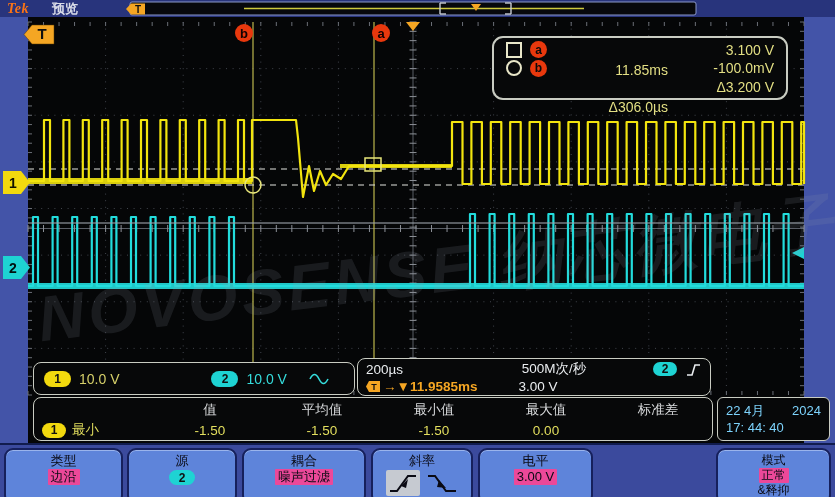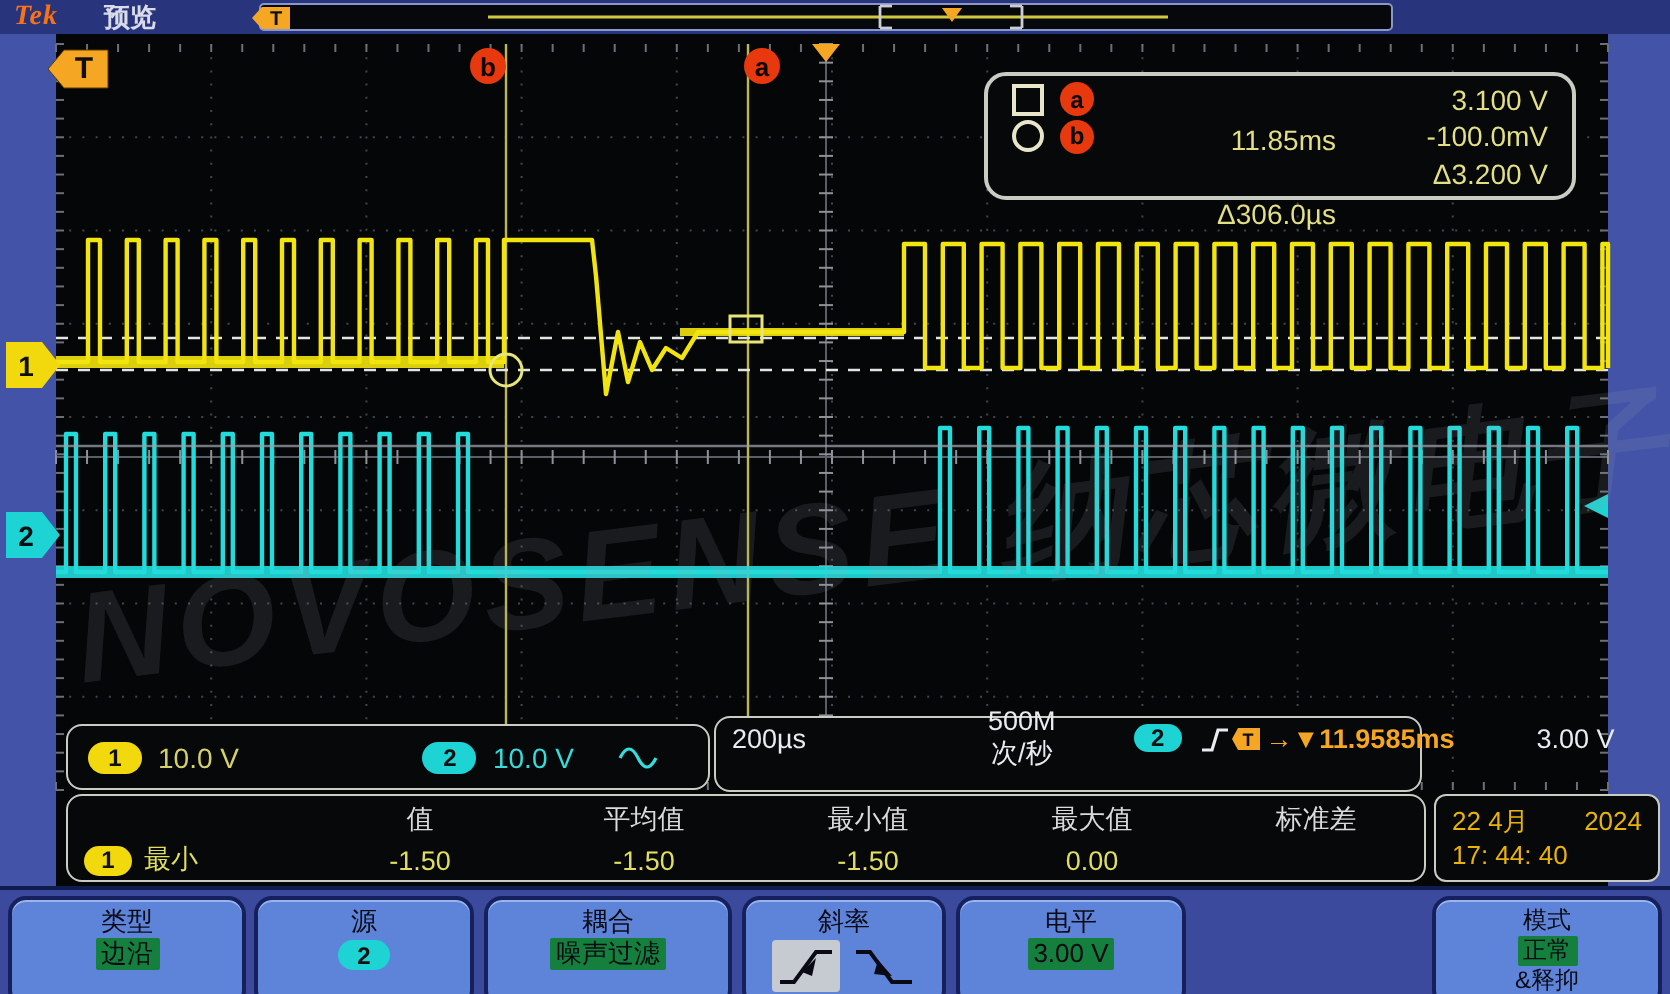"200µs" #horiz-box { flex-direction: row -> column }
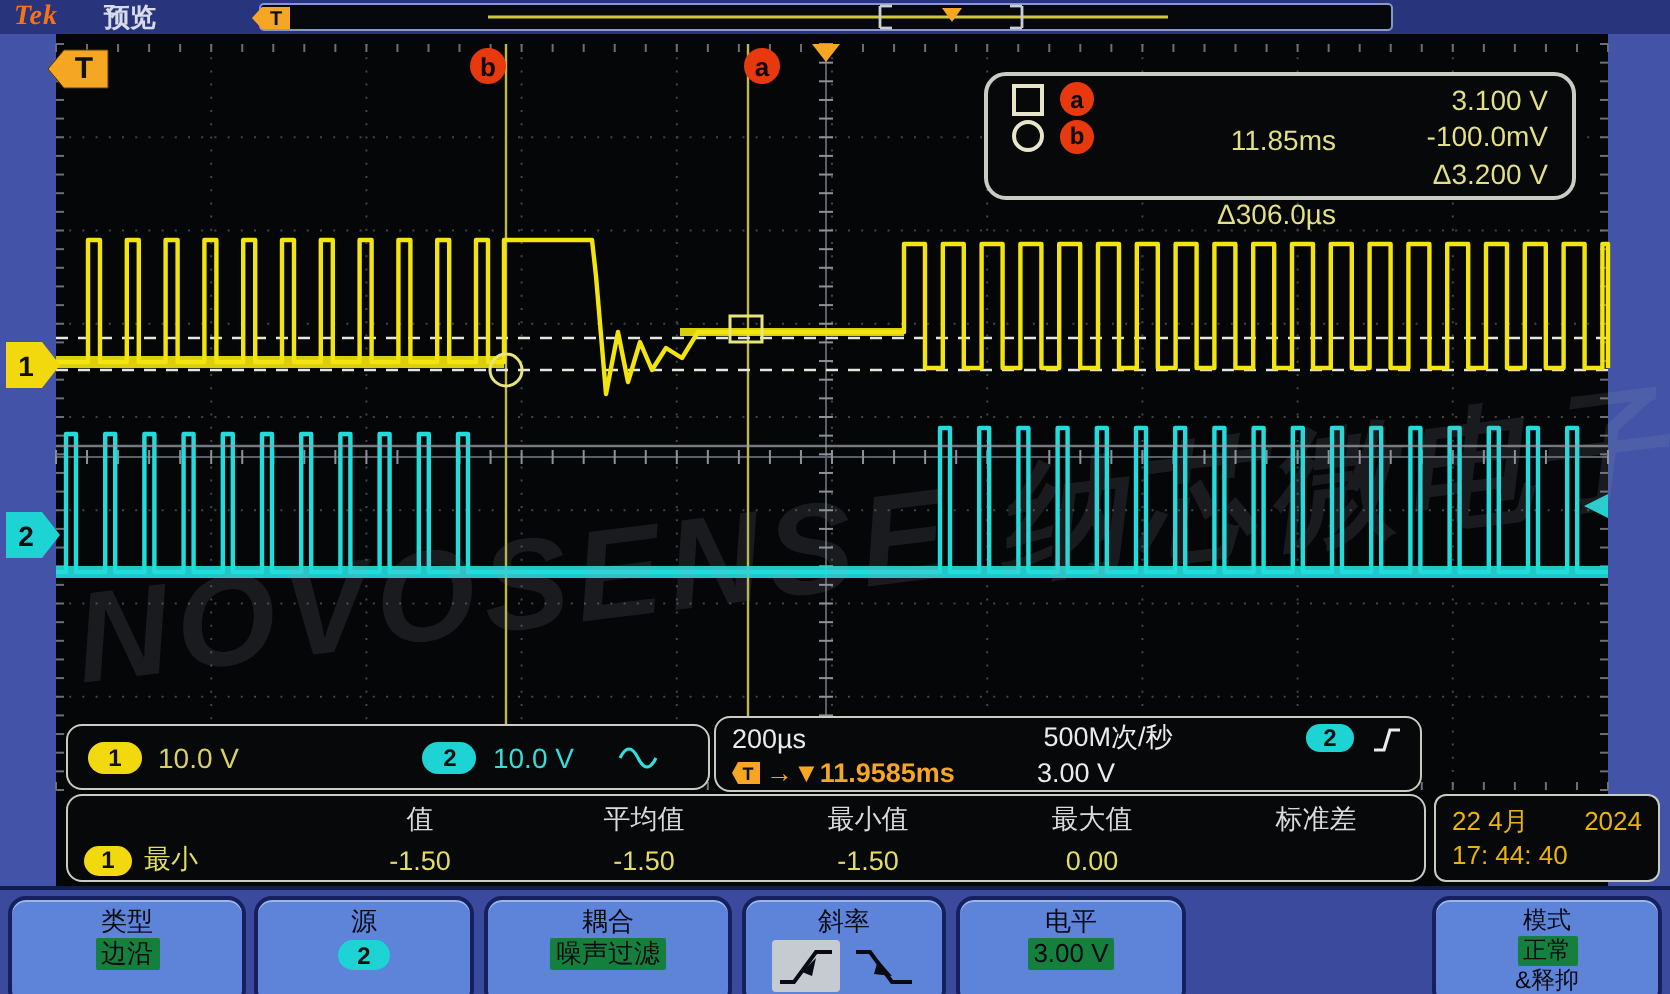"22 4月" #date-box { color: #eab308 -> #7dd3fc }
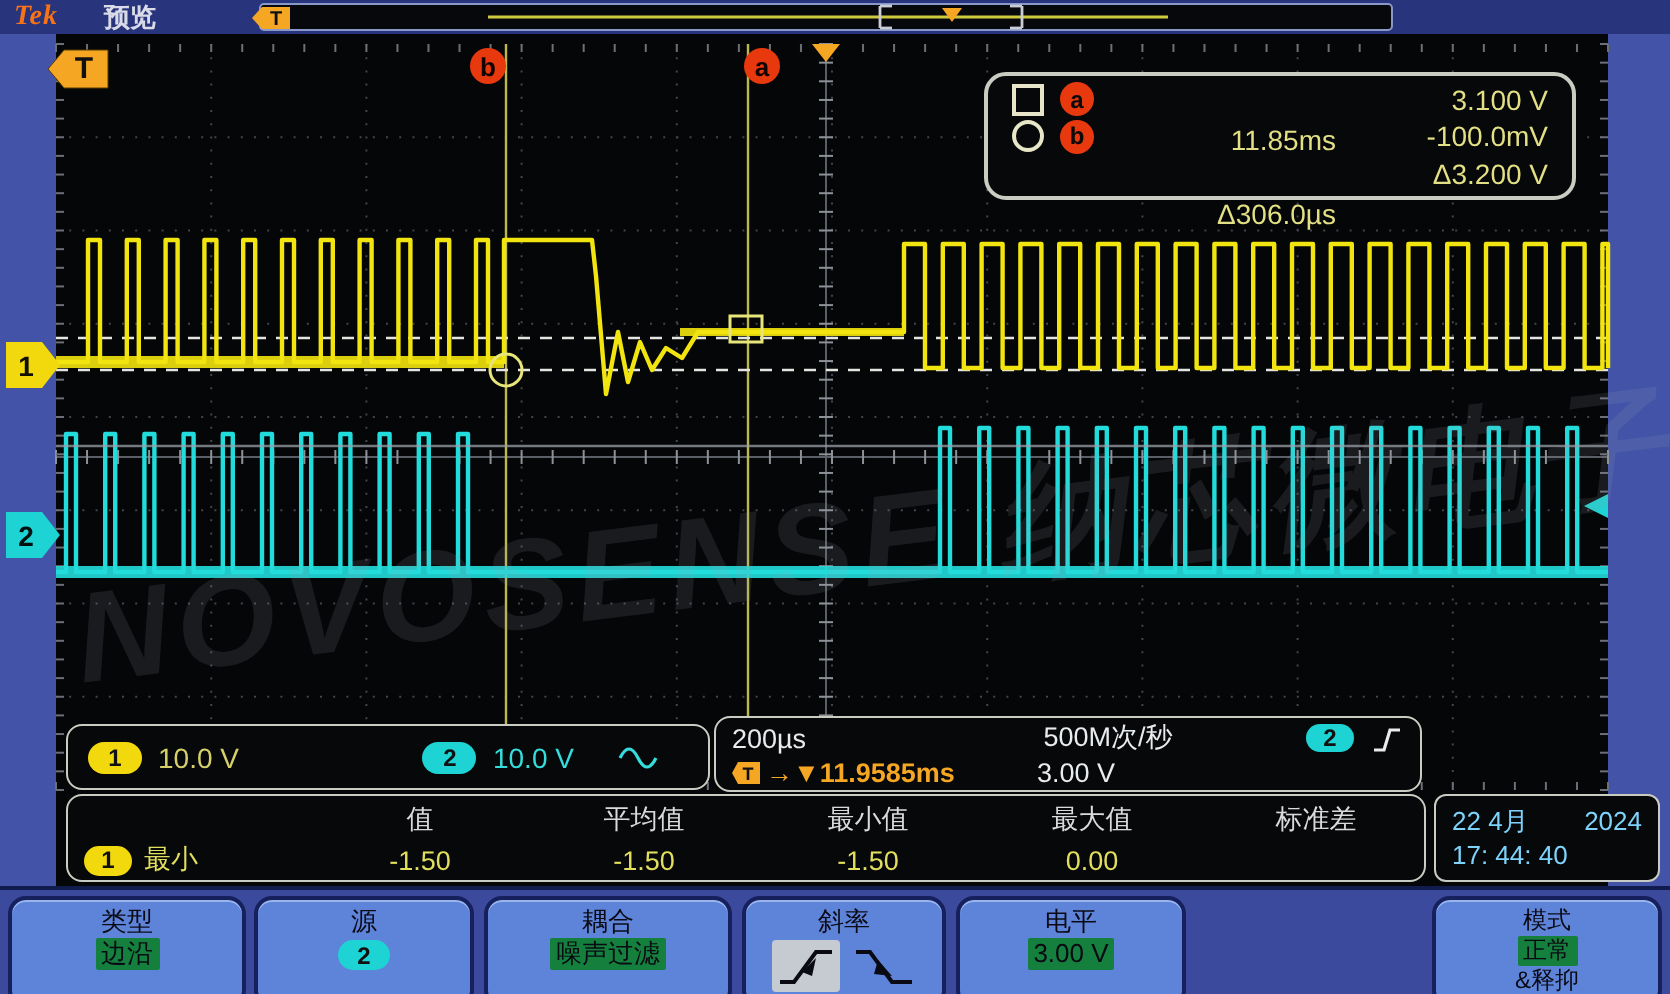"边沿" .menu-hl { background: #15803d -> #ec4899 }
